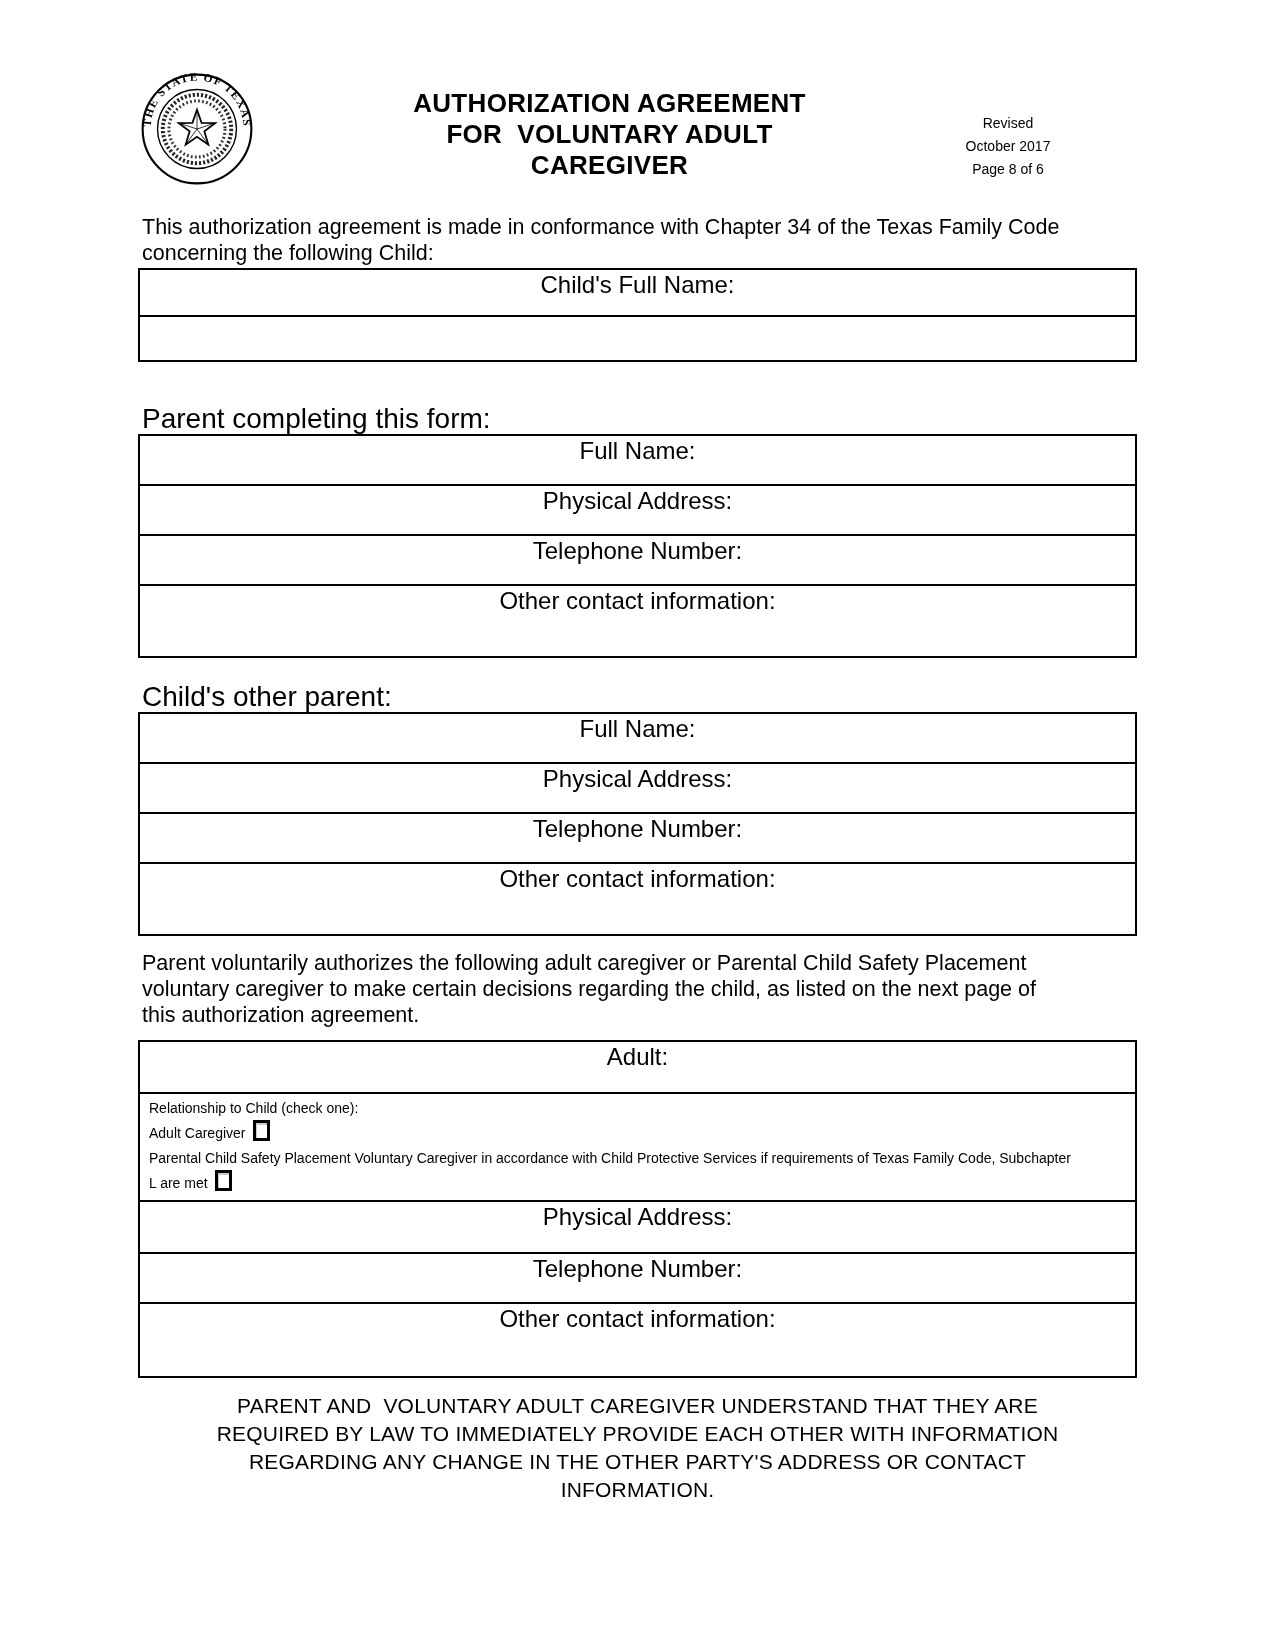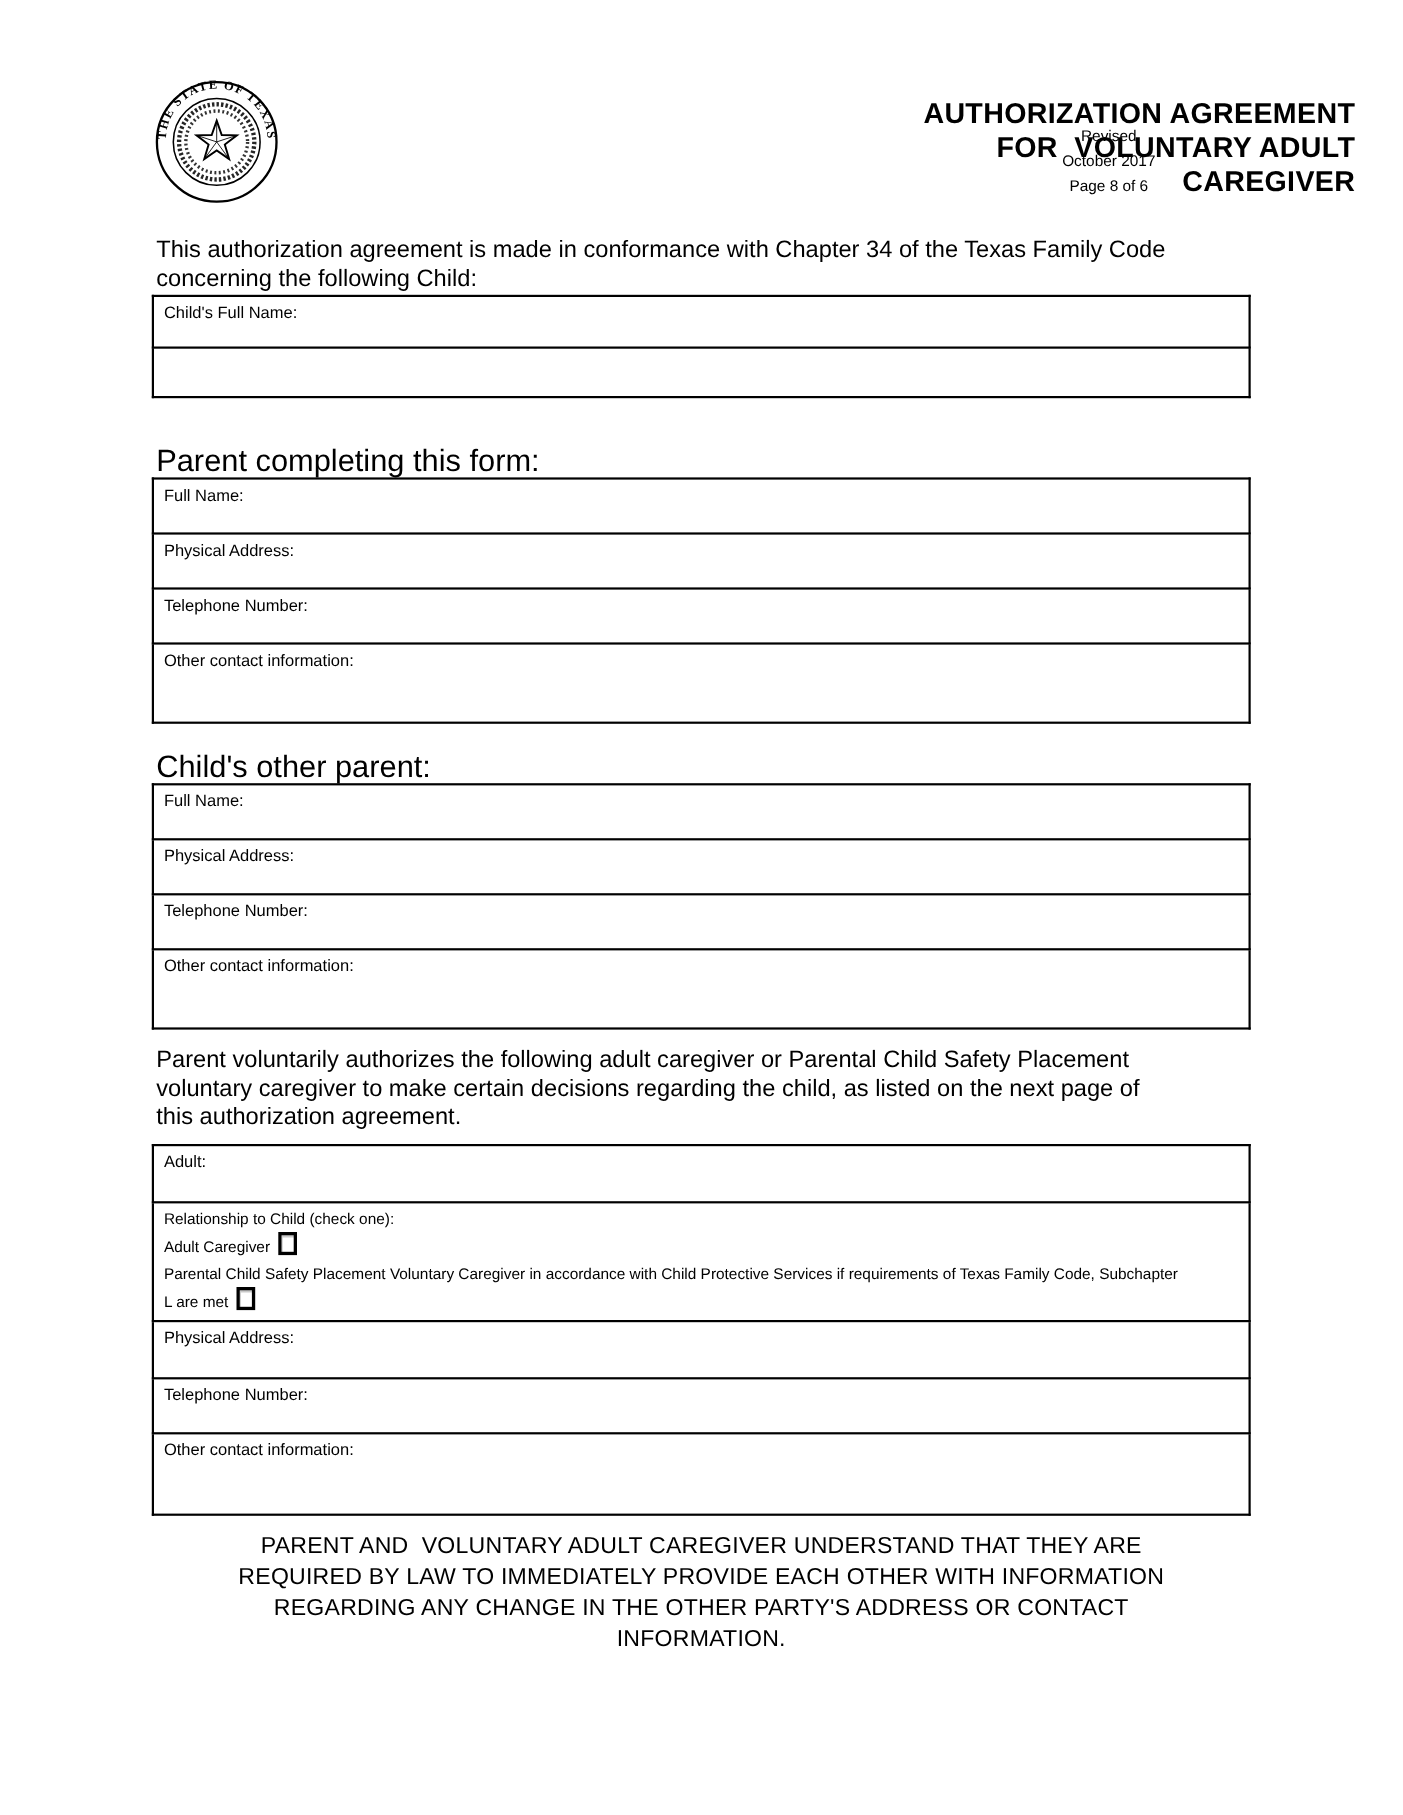"AUTHORIZATION AGREEMENT" .title-block { padding-right: 43px -> 56px; text-align: right -> center }
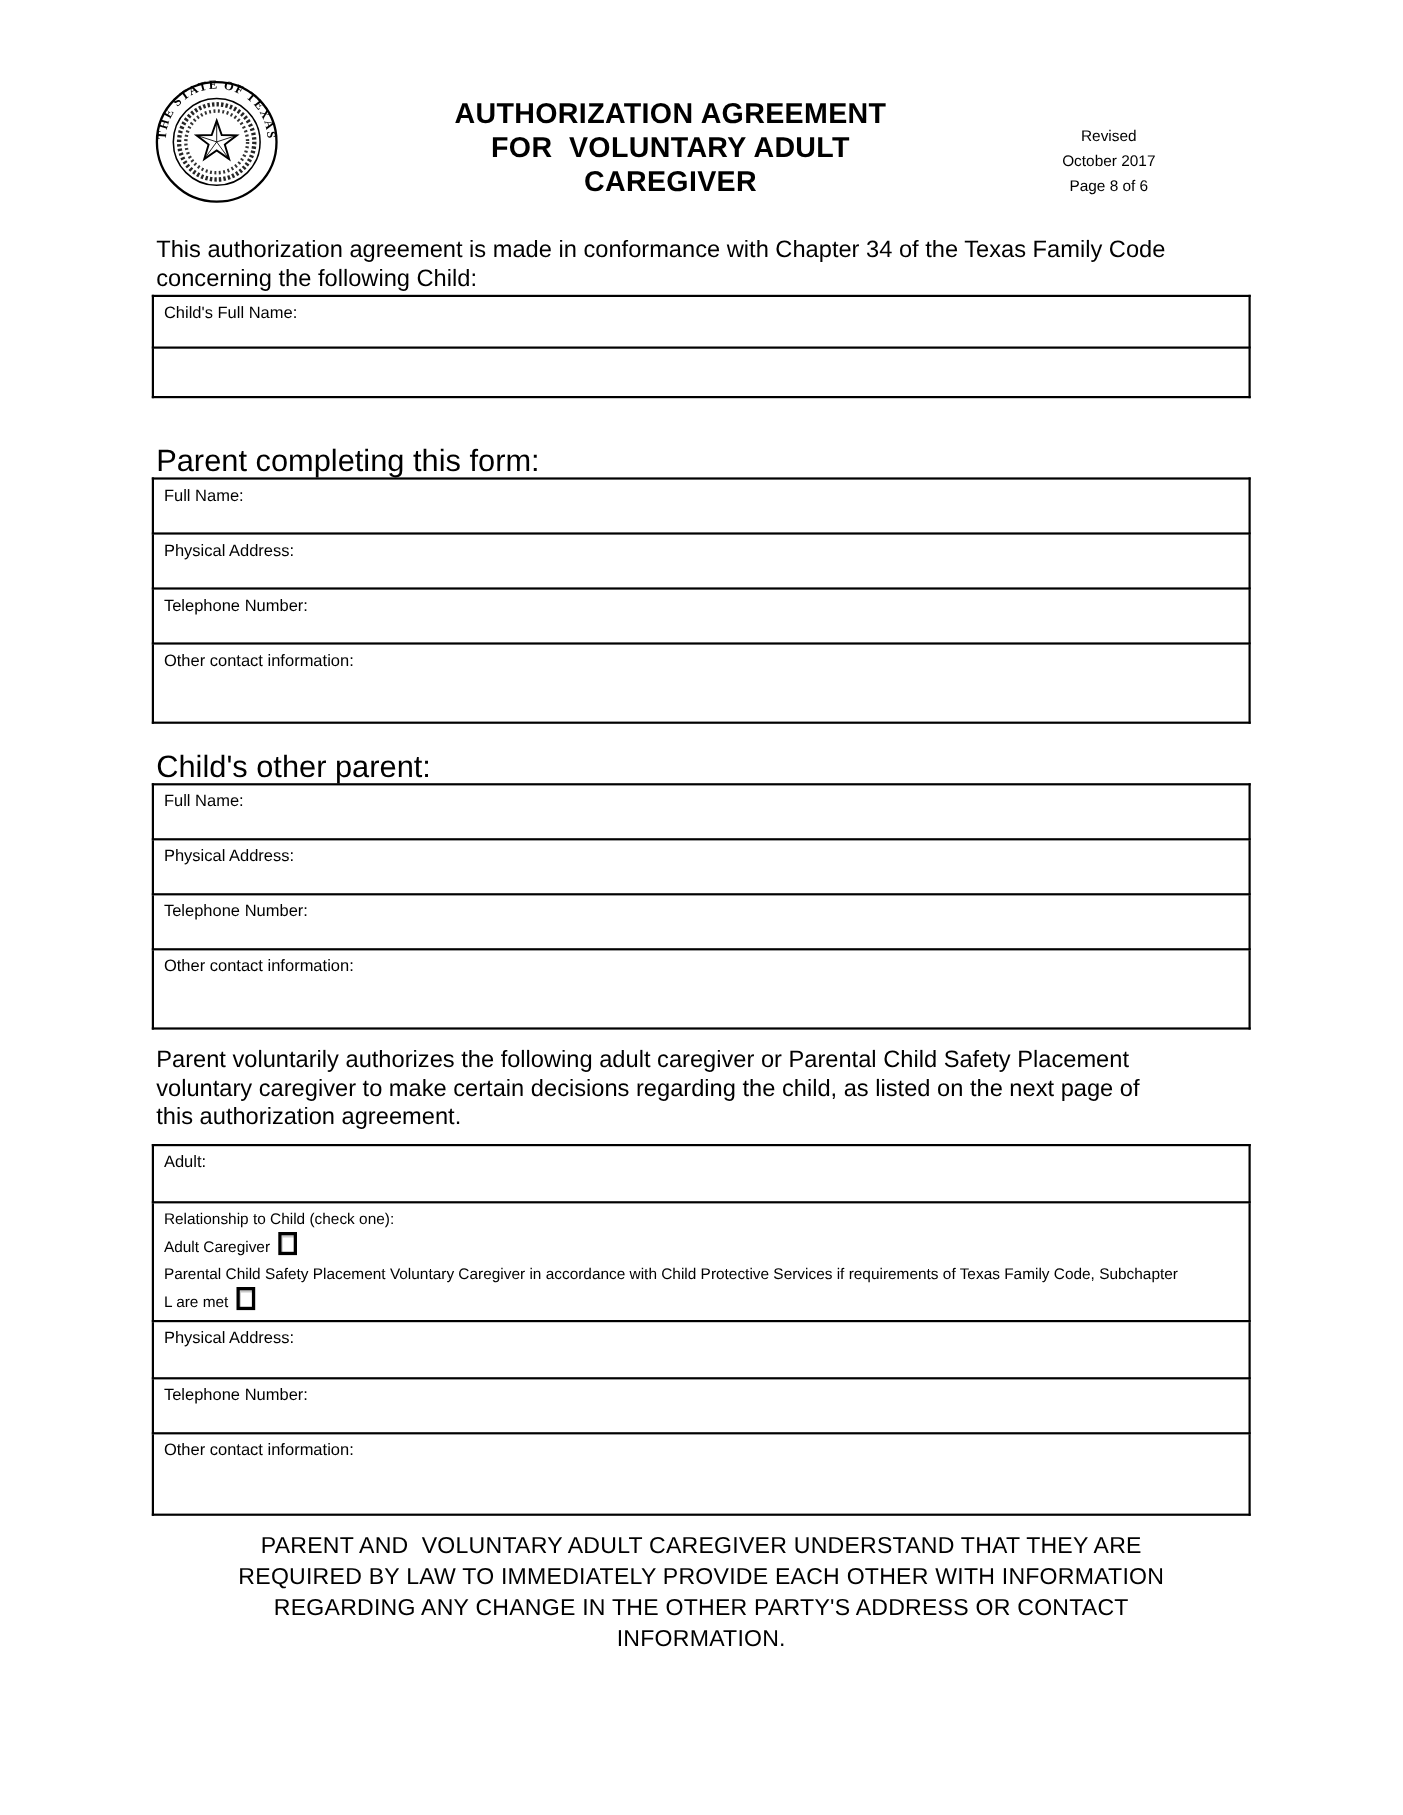"Child's Full Name:" .lbl { font-size: 15px -> 24px; text-align: none -> center }
